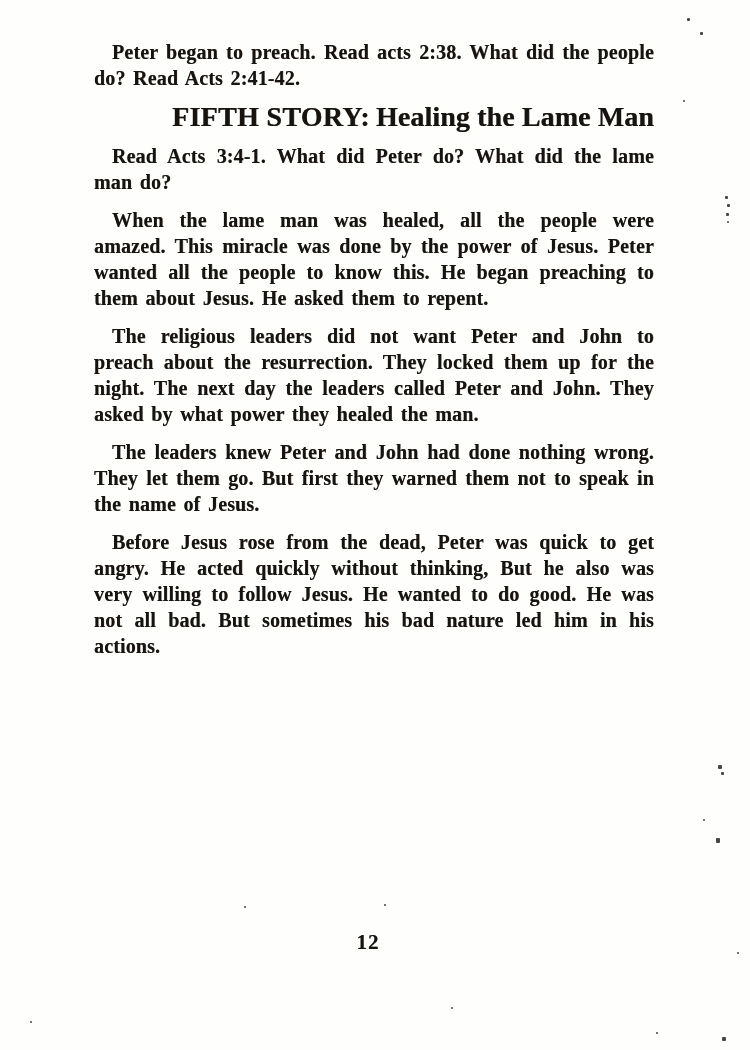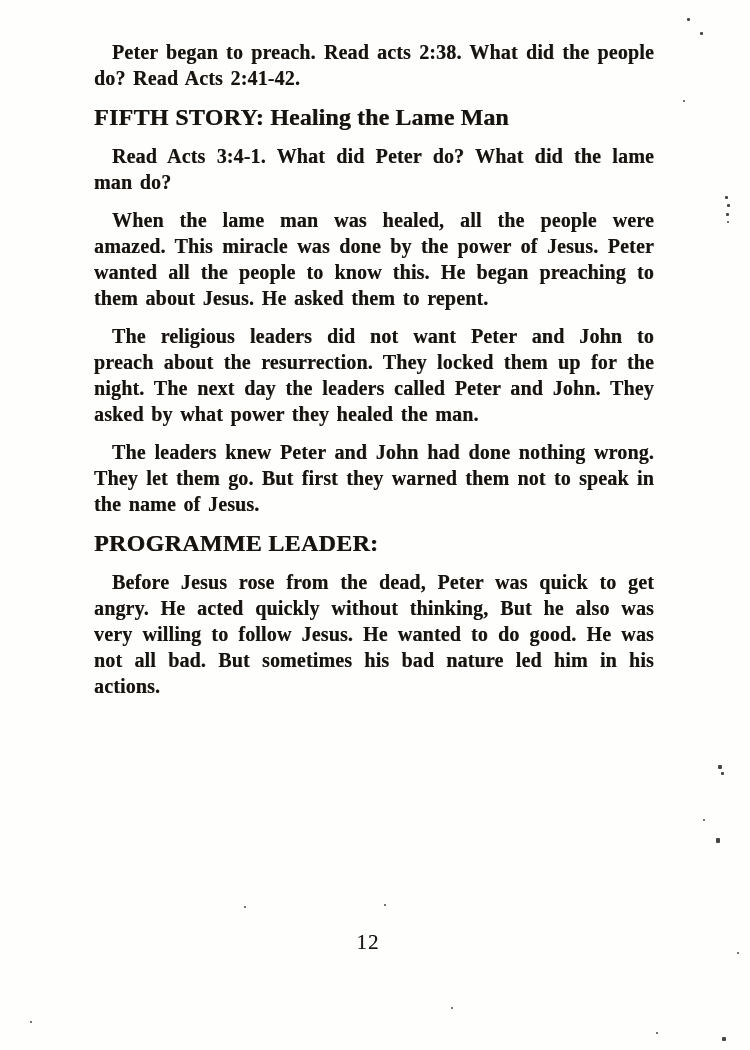"FIFTH STORY: Healing the Lame" .heading { font-size: 24px -> 28px; text-align: none -> right }
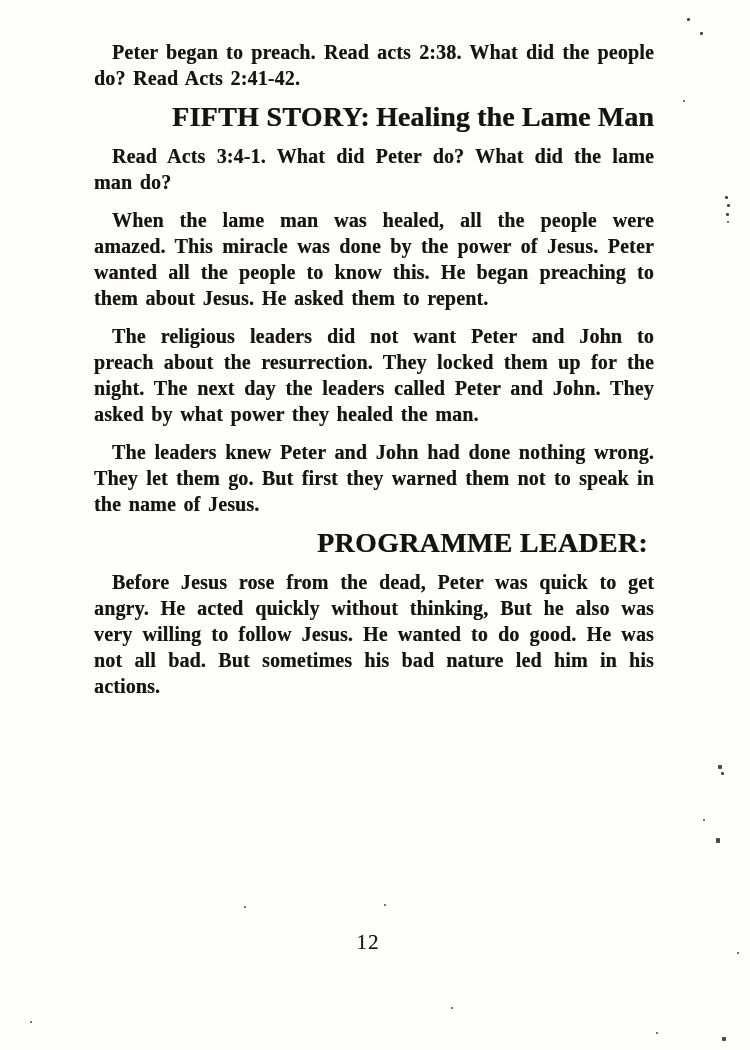"PROGRAMME LEADER:" h2.heading { html: <h2><span>PROGRAMME LEADER:</span><span></span></h2> -> none }
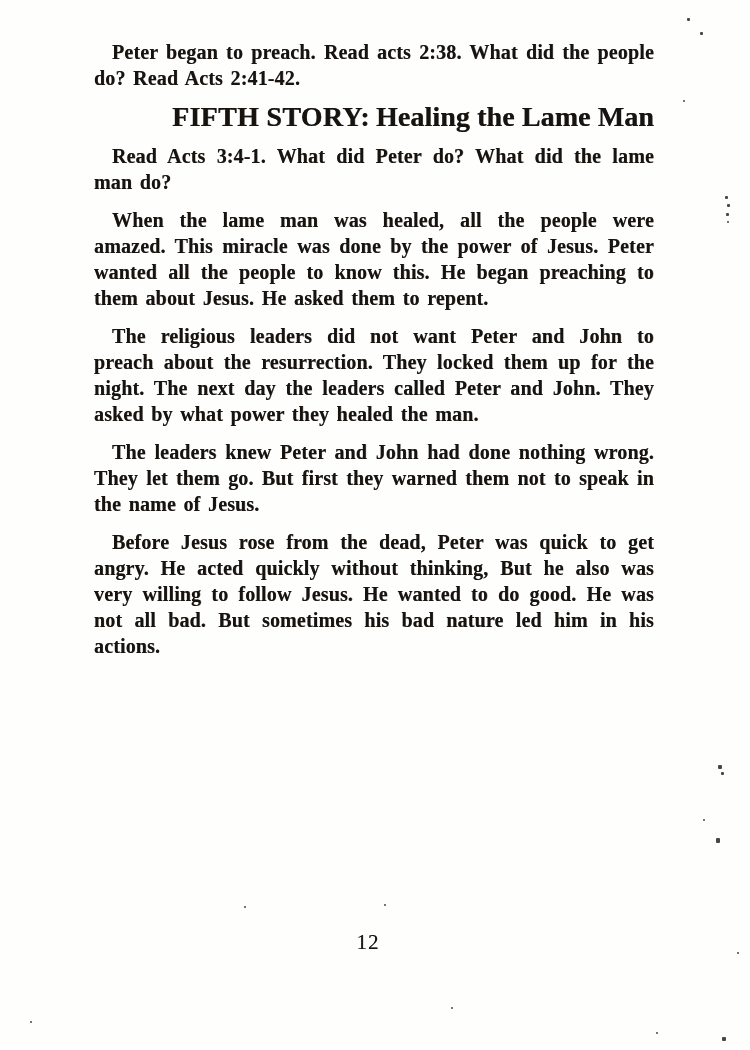"12" .page-number { font-weight: 400 -> 700 }
